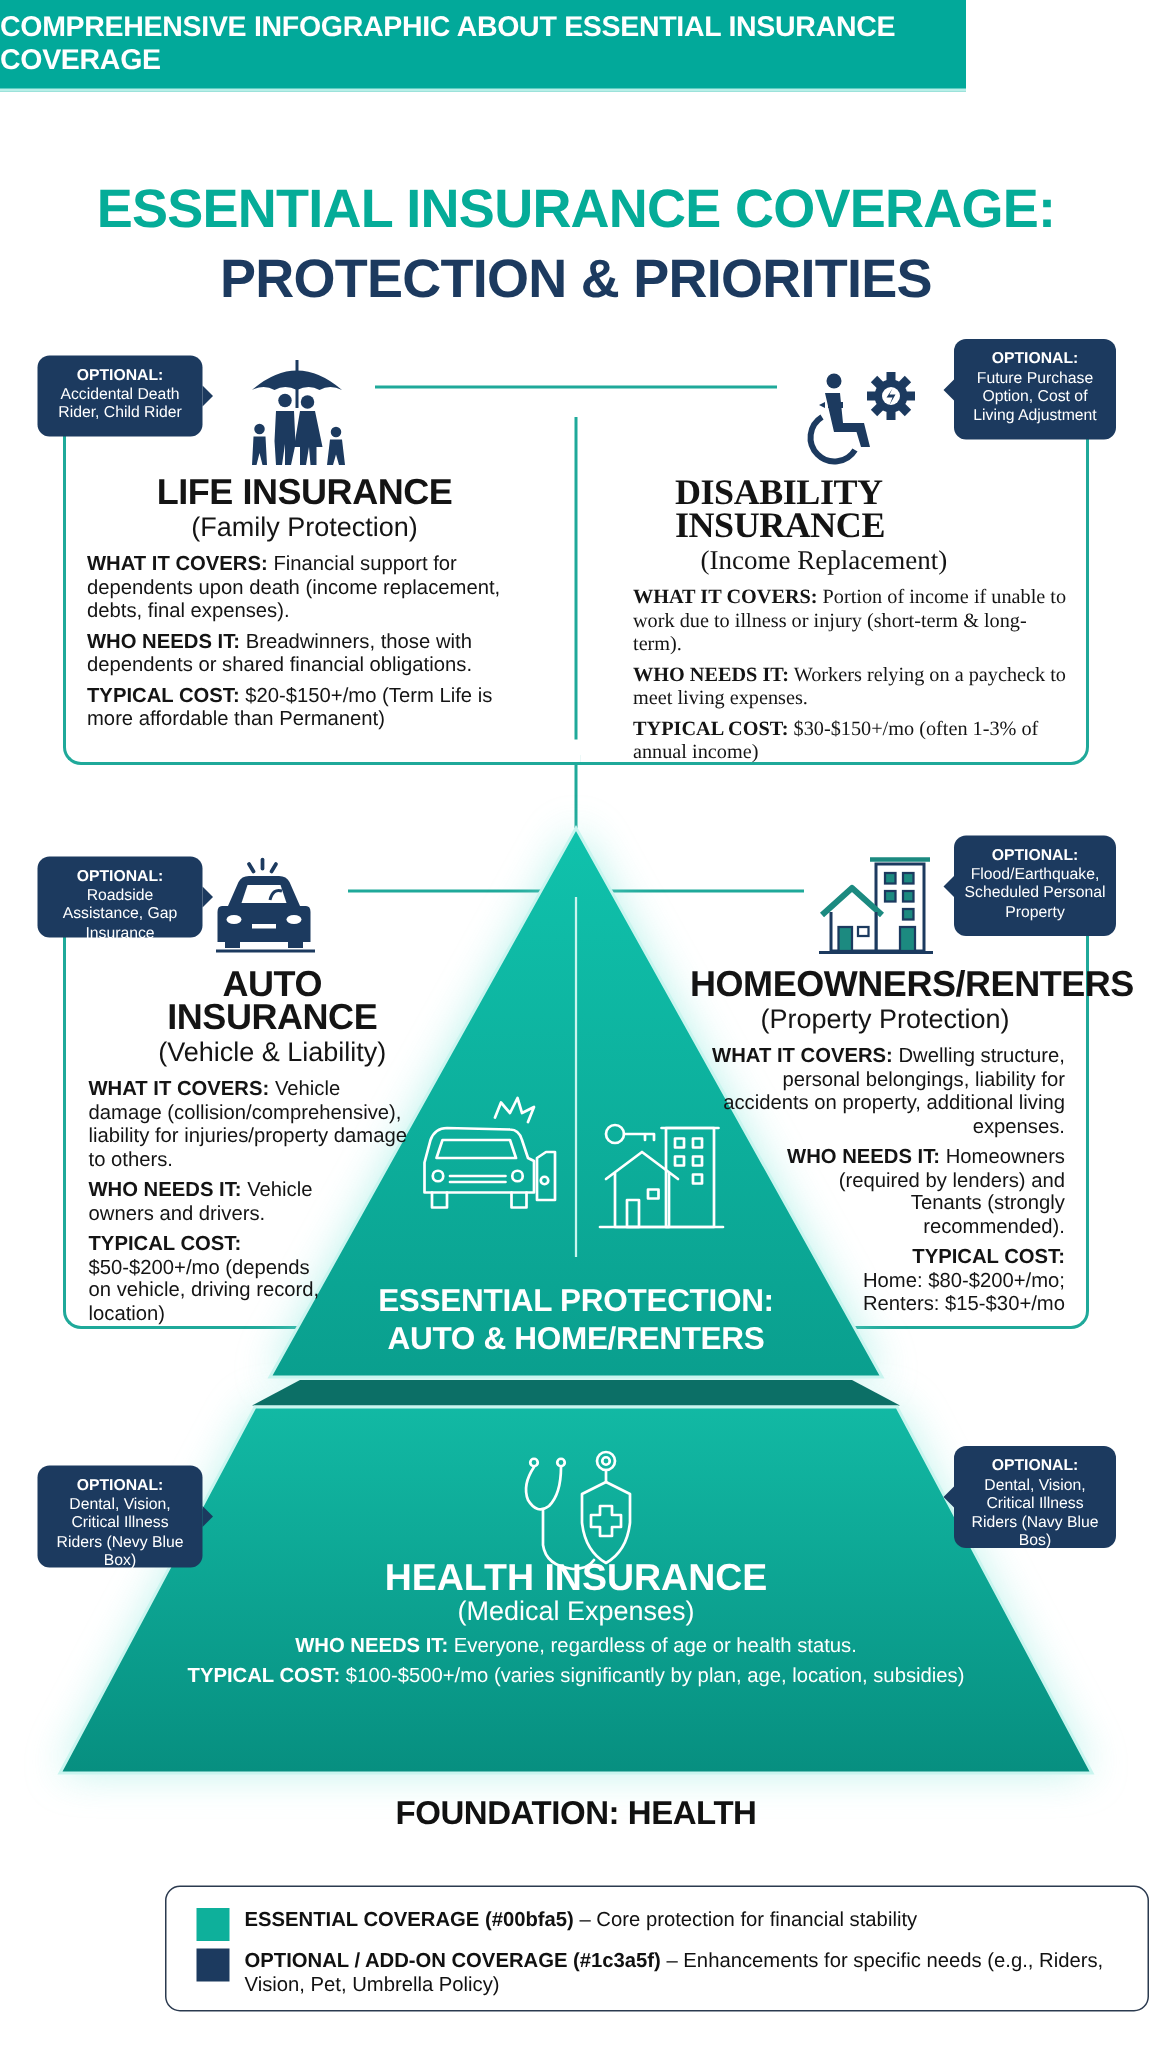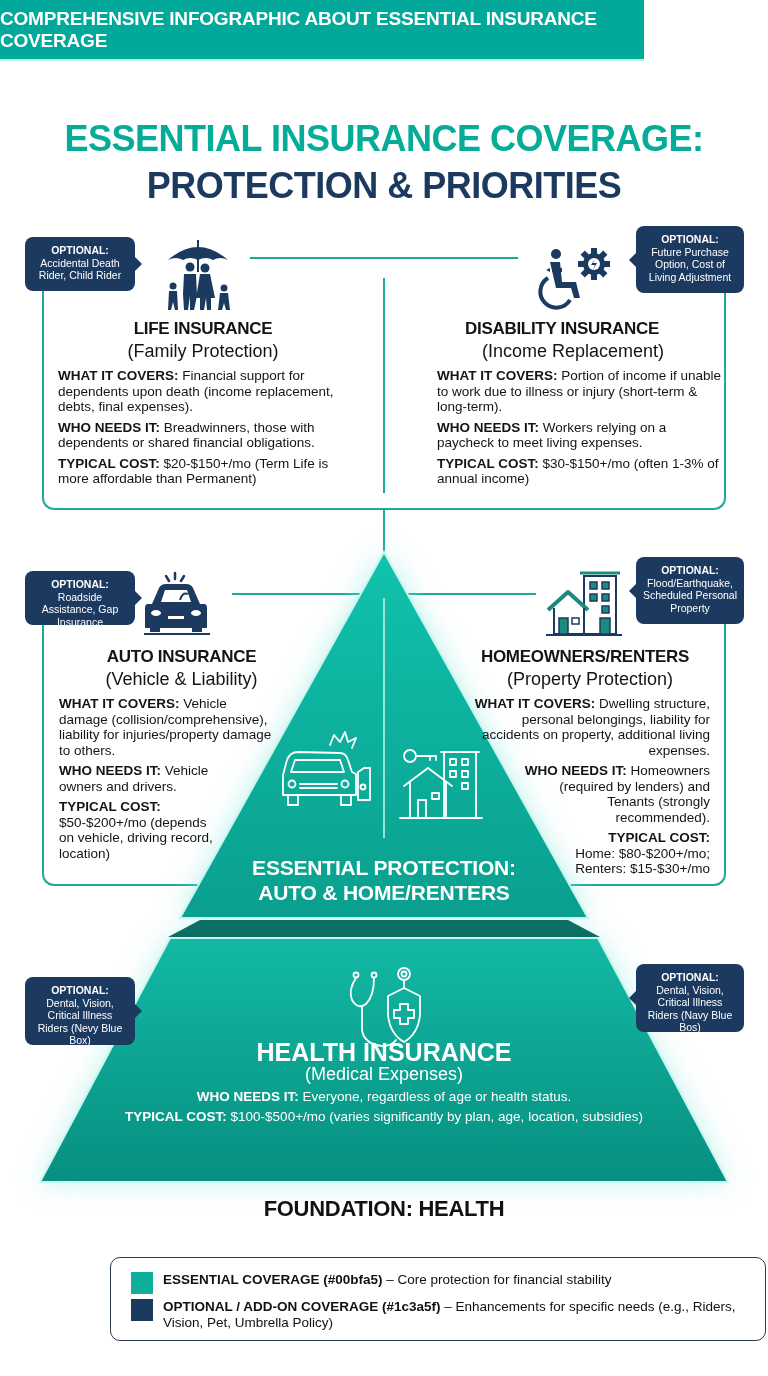"LIFE INSURANCE" .card .ctitle { font-size: 17px -> 24px }
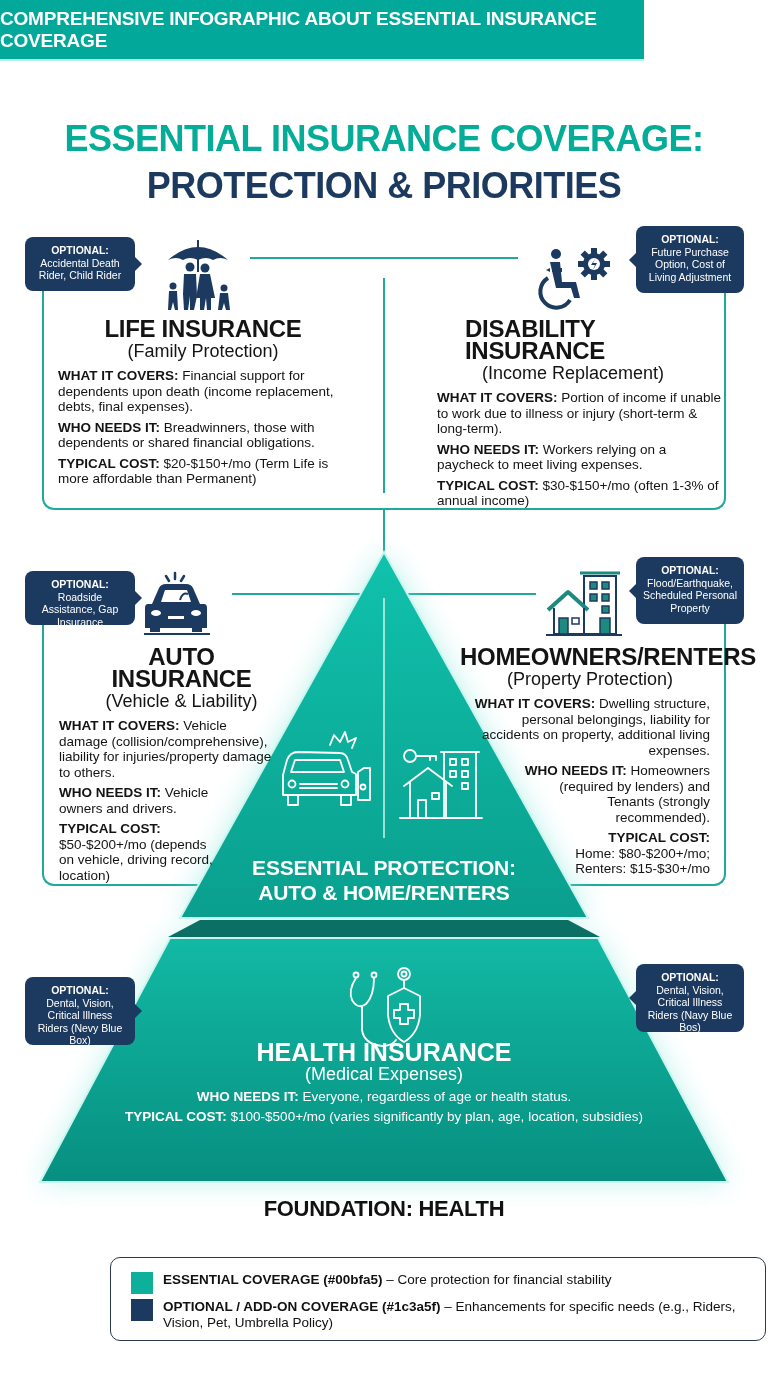"DISABILITY INSURANCE" div.card { font-family: none -> Liberation Serif, serif; left: 437px -> 422px }
